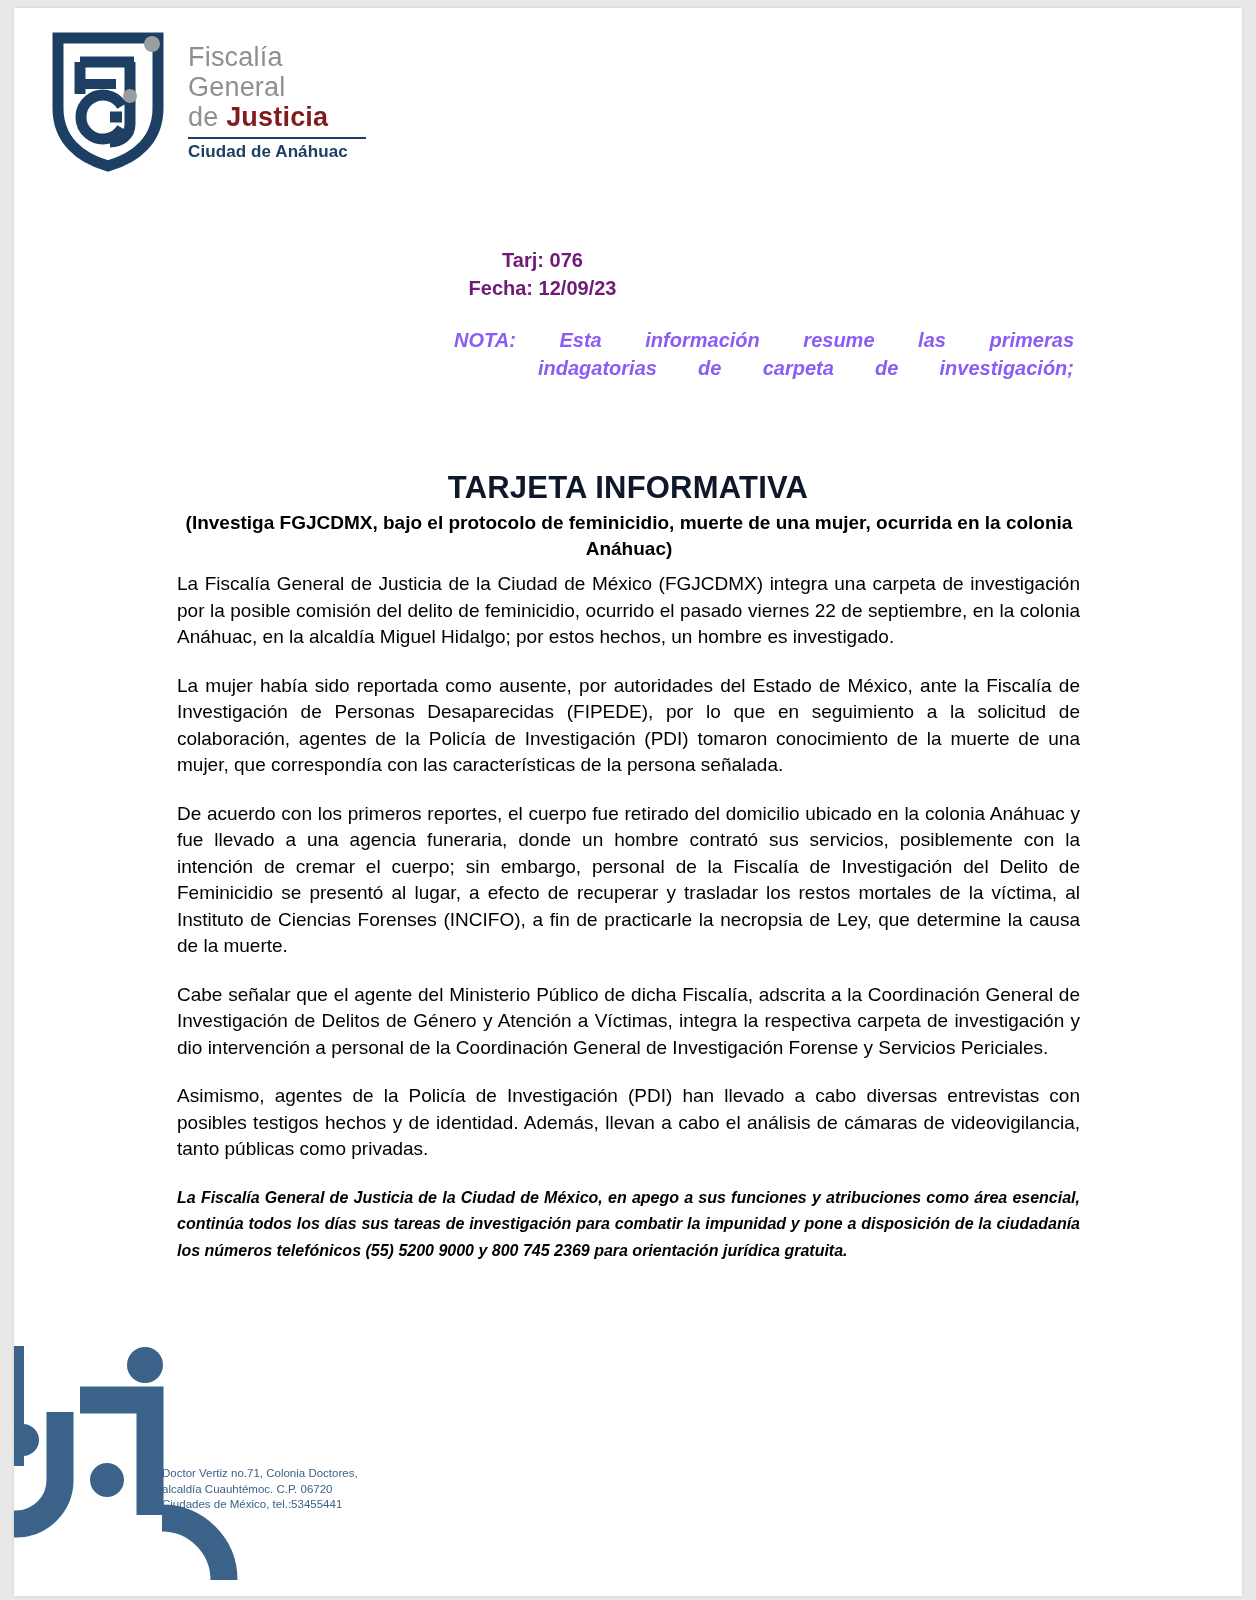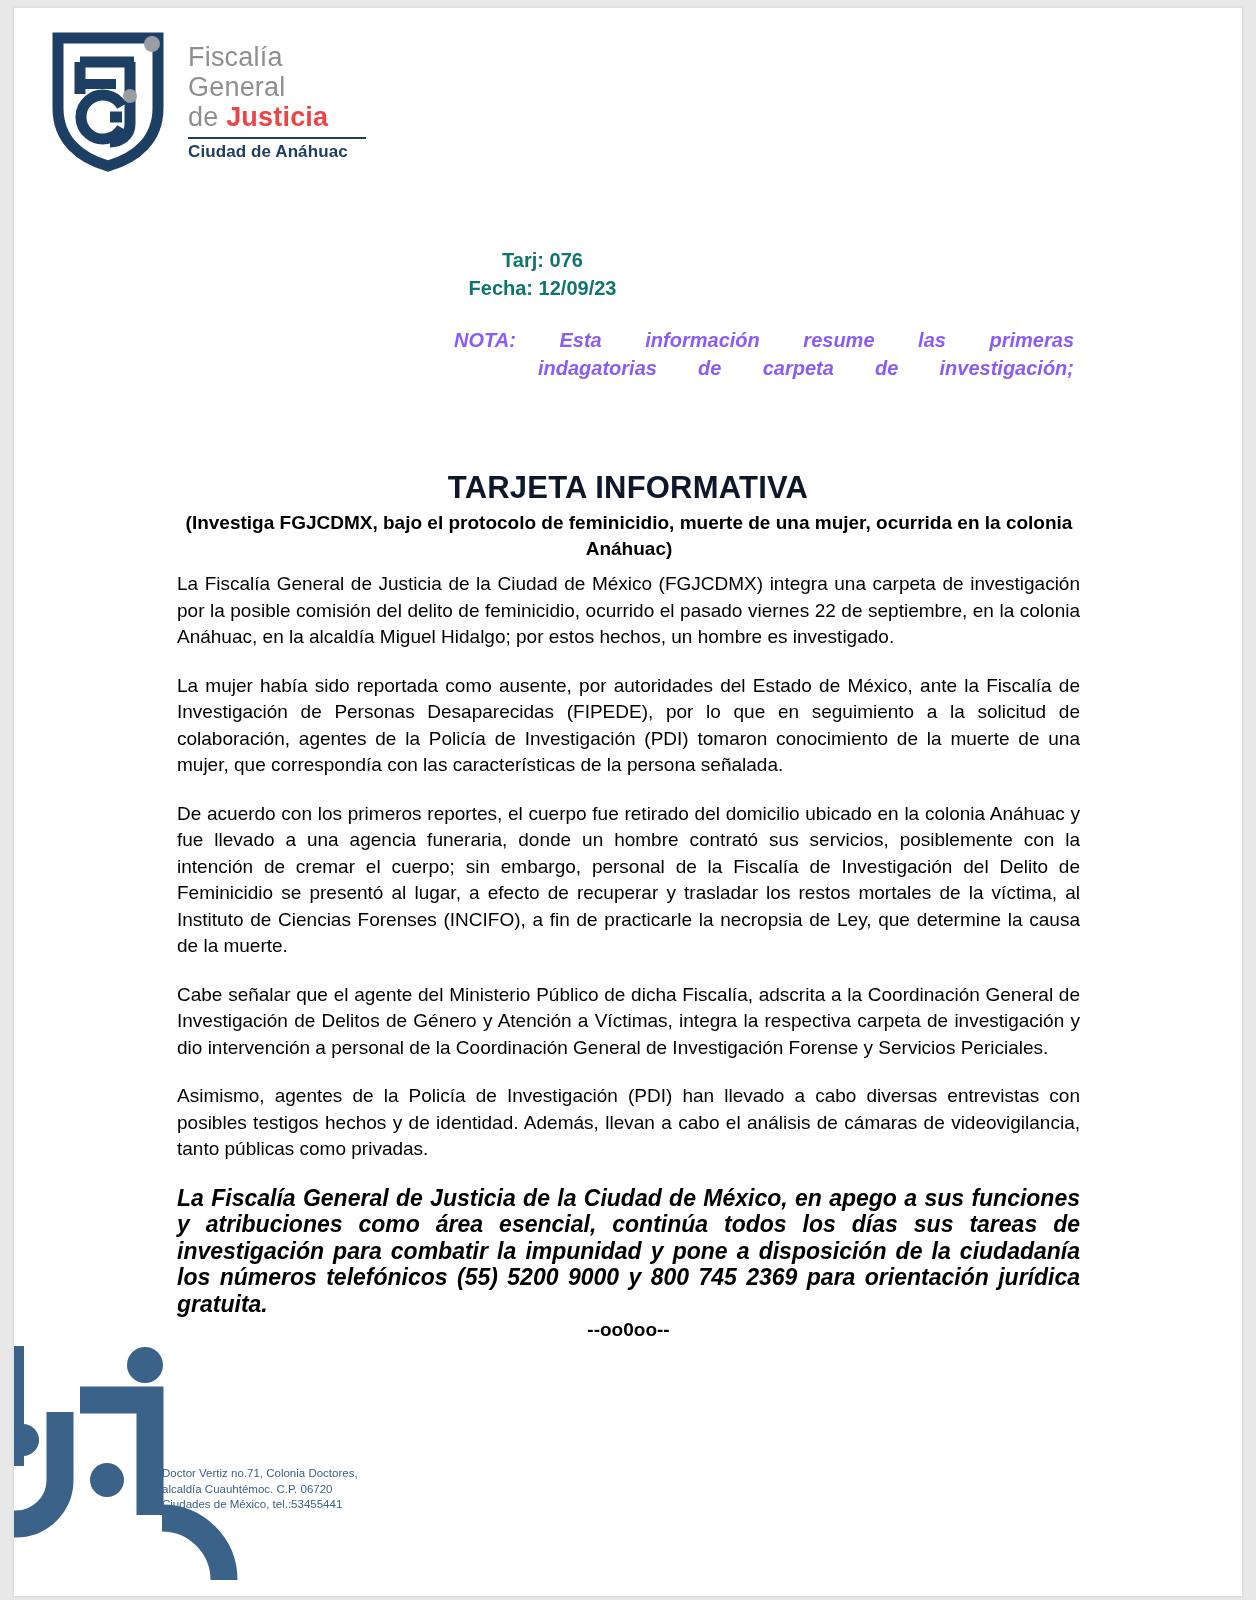"Justicia" .logo-line b { color: #ef4444 -> #7f1d1d }
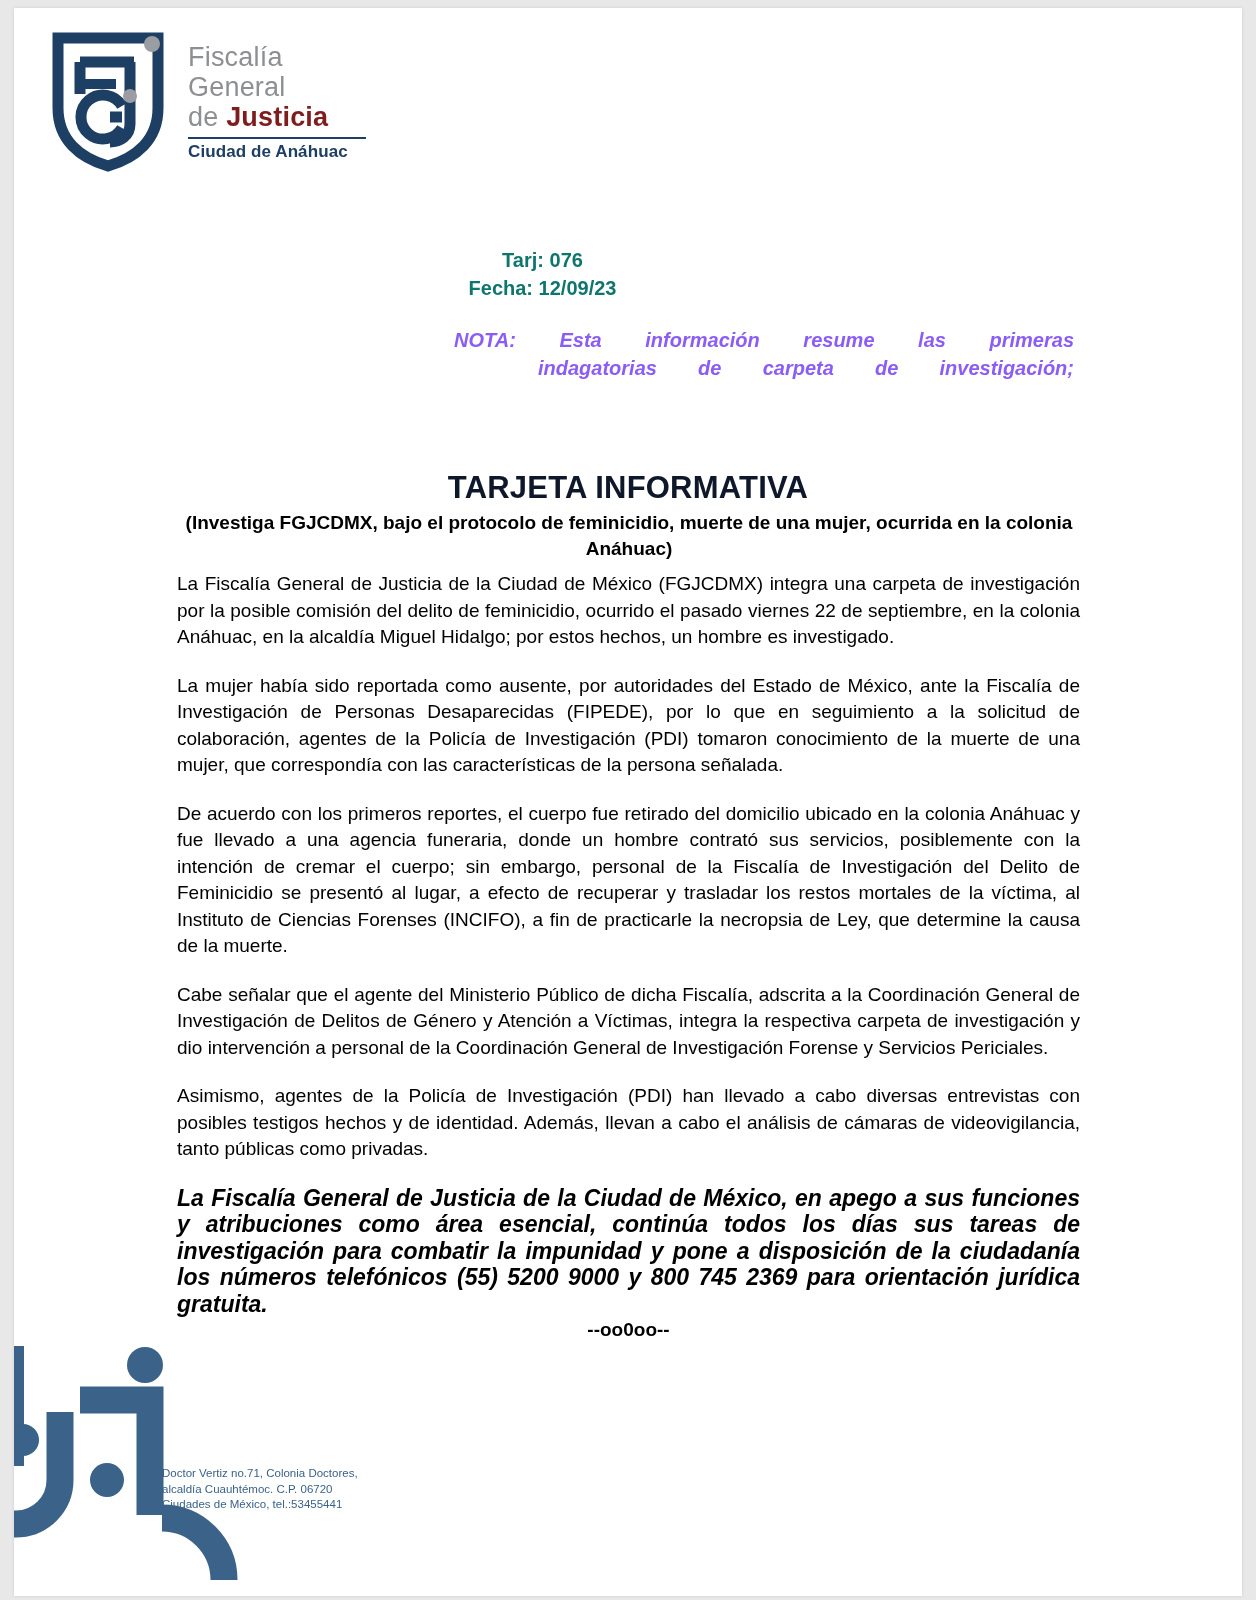"Tarj: 076" .meta { color: #0f766e -> #701a75 }
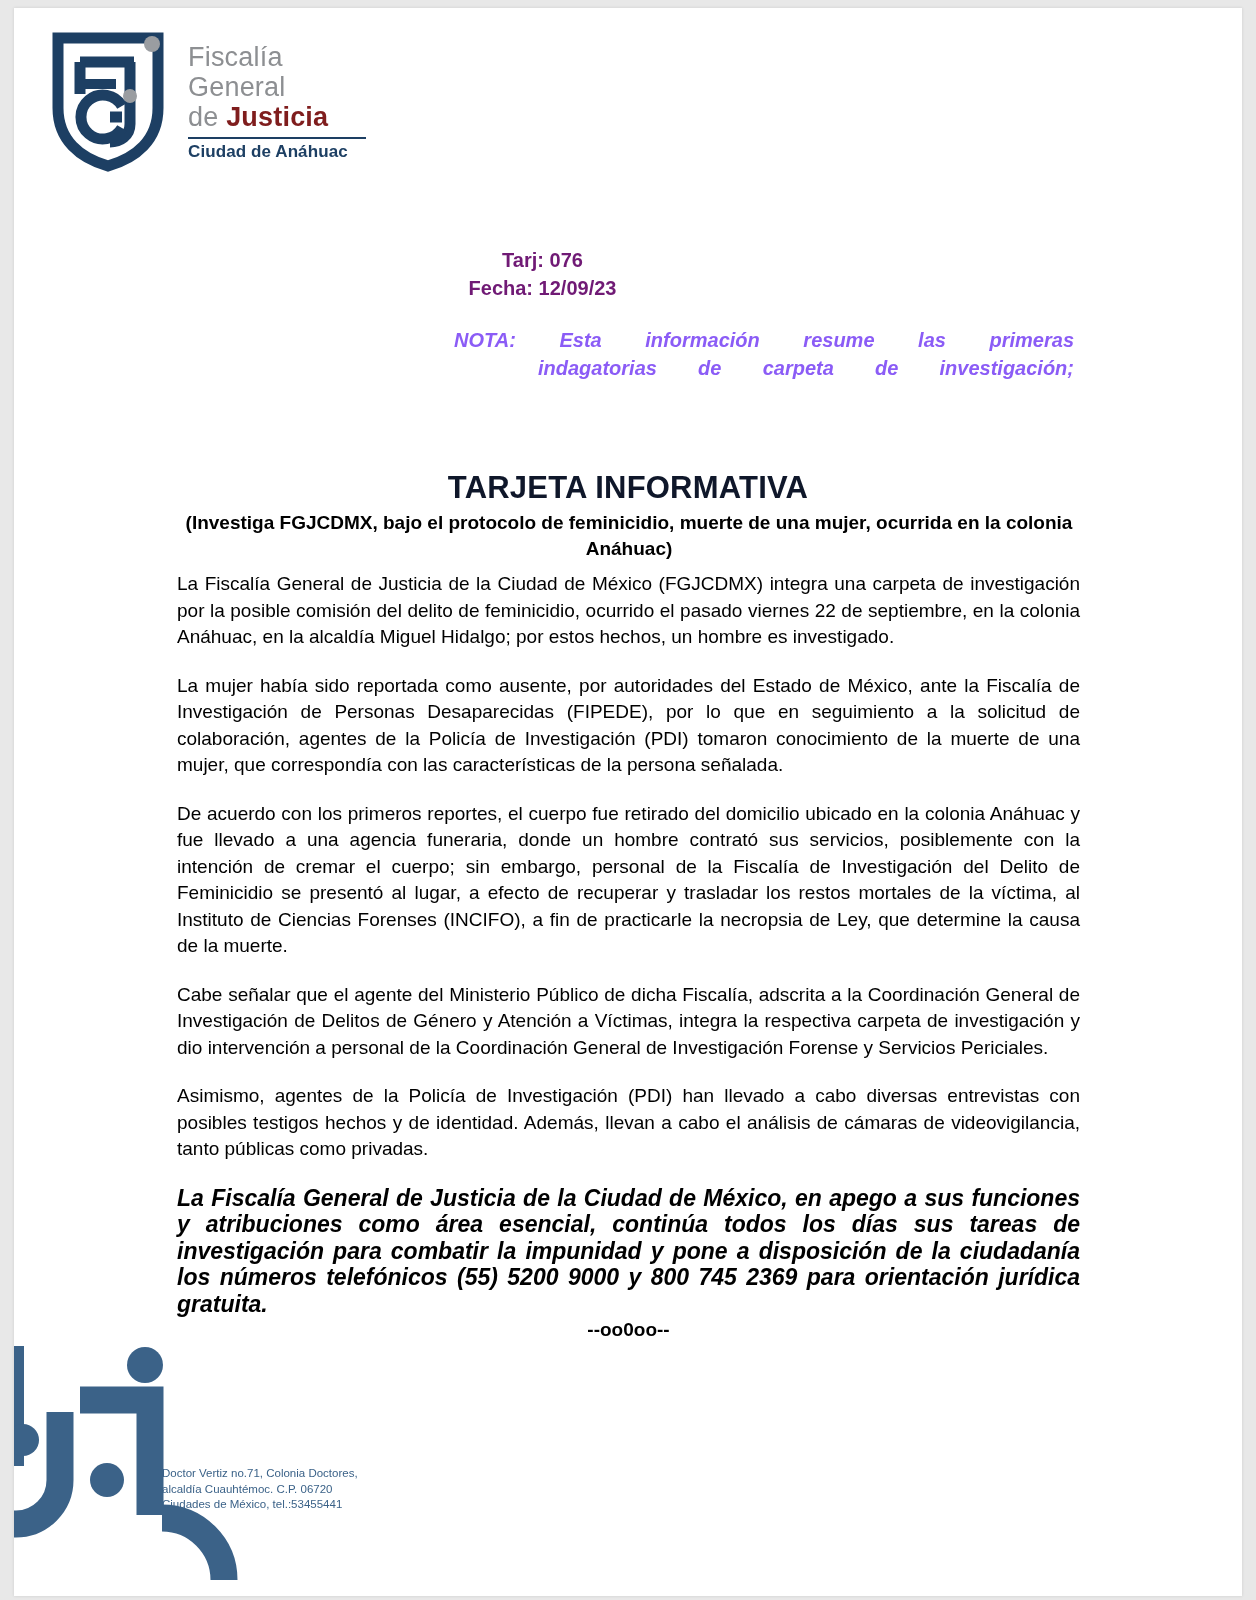"La Fiscalía General de Justicia de la Ciudad de México," .para-bi { font-size: 23px -> 16px }
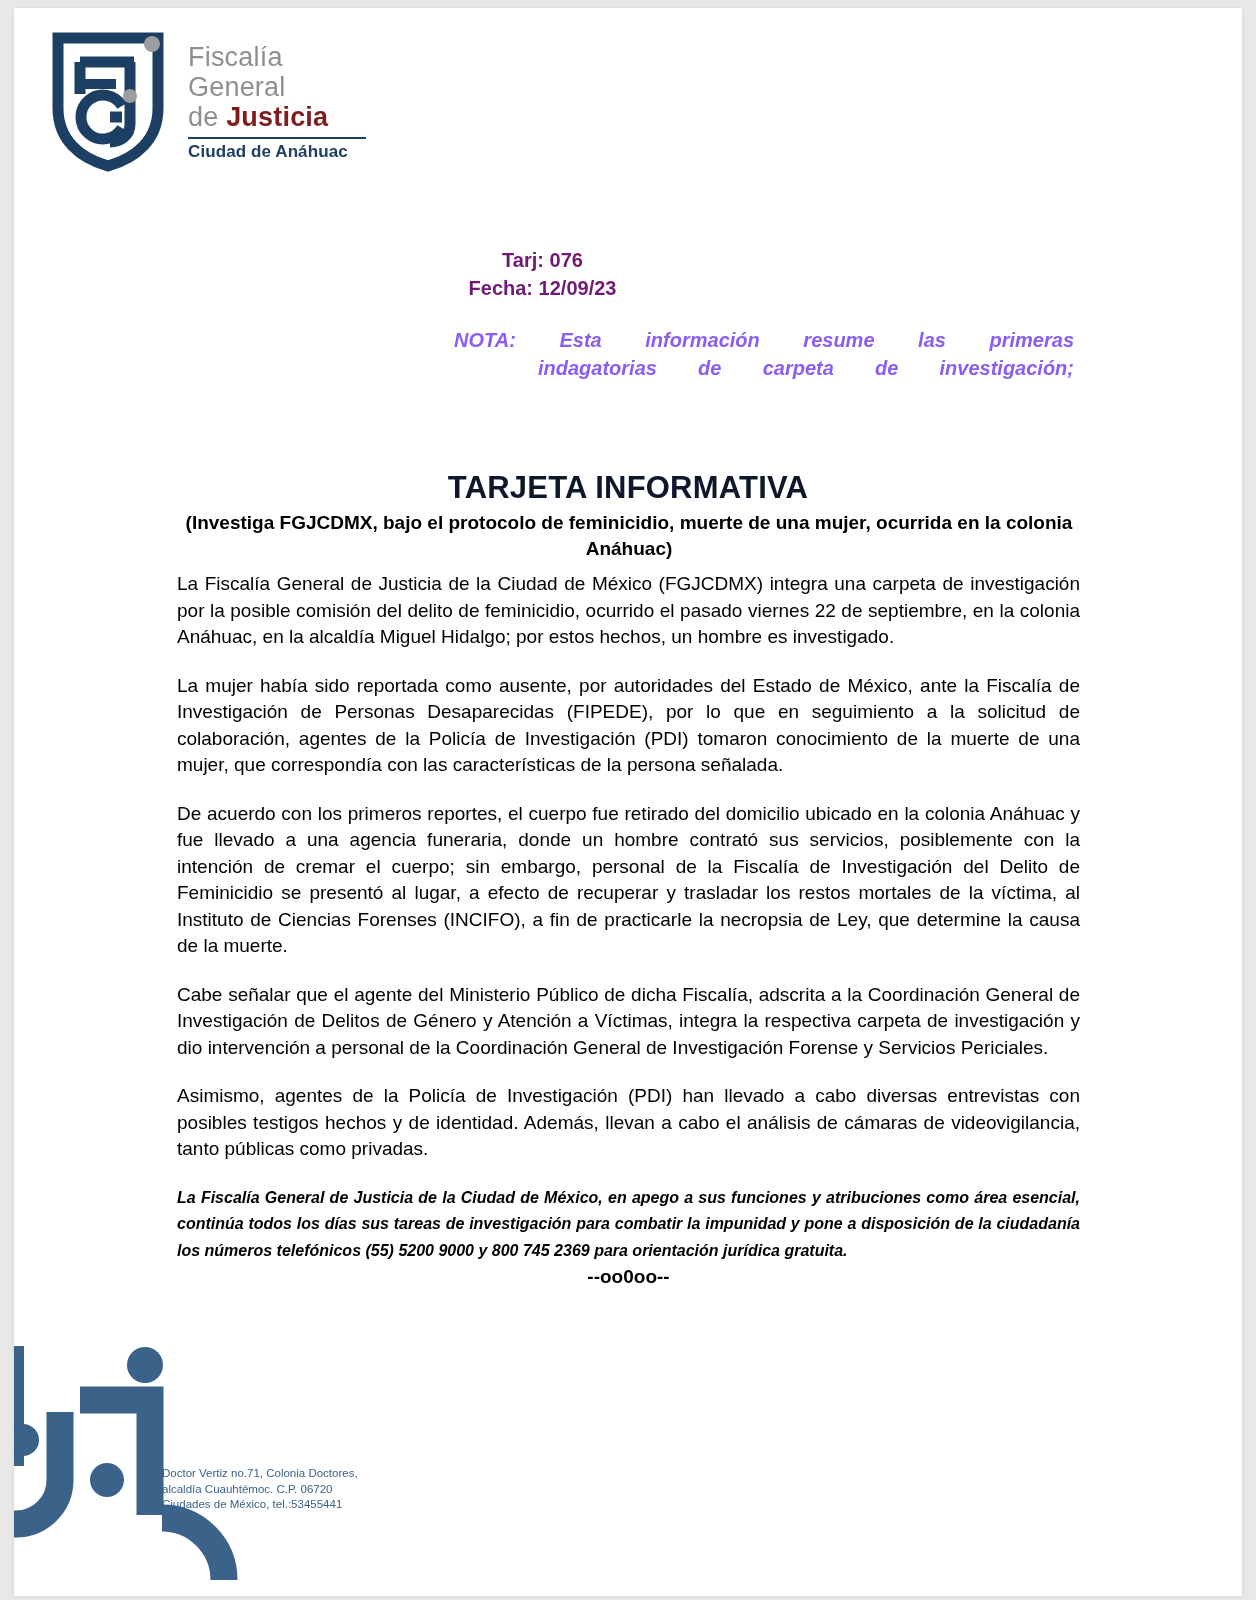"--oo0oo--" div.oo { html: <div>--oo0oo--</div> -> none }
